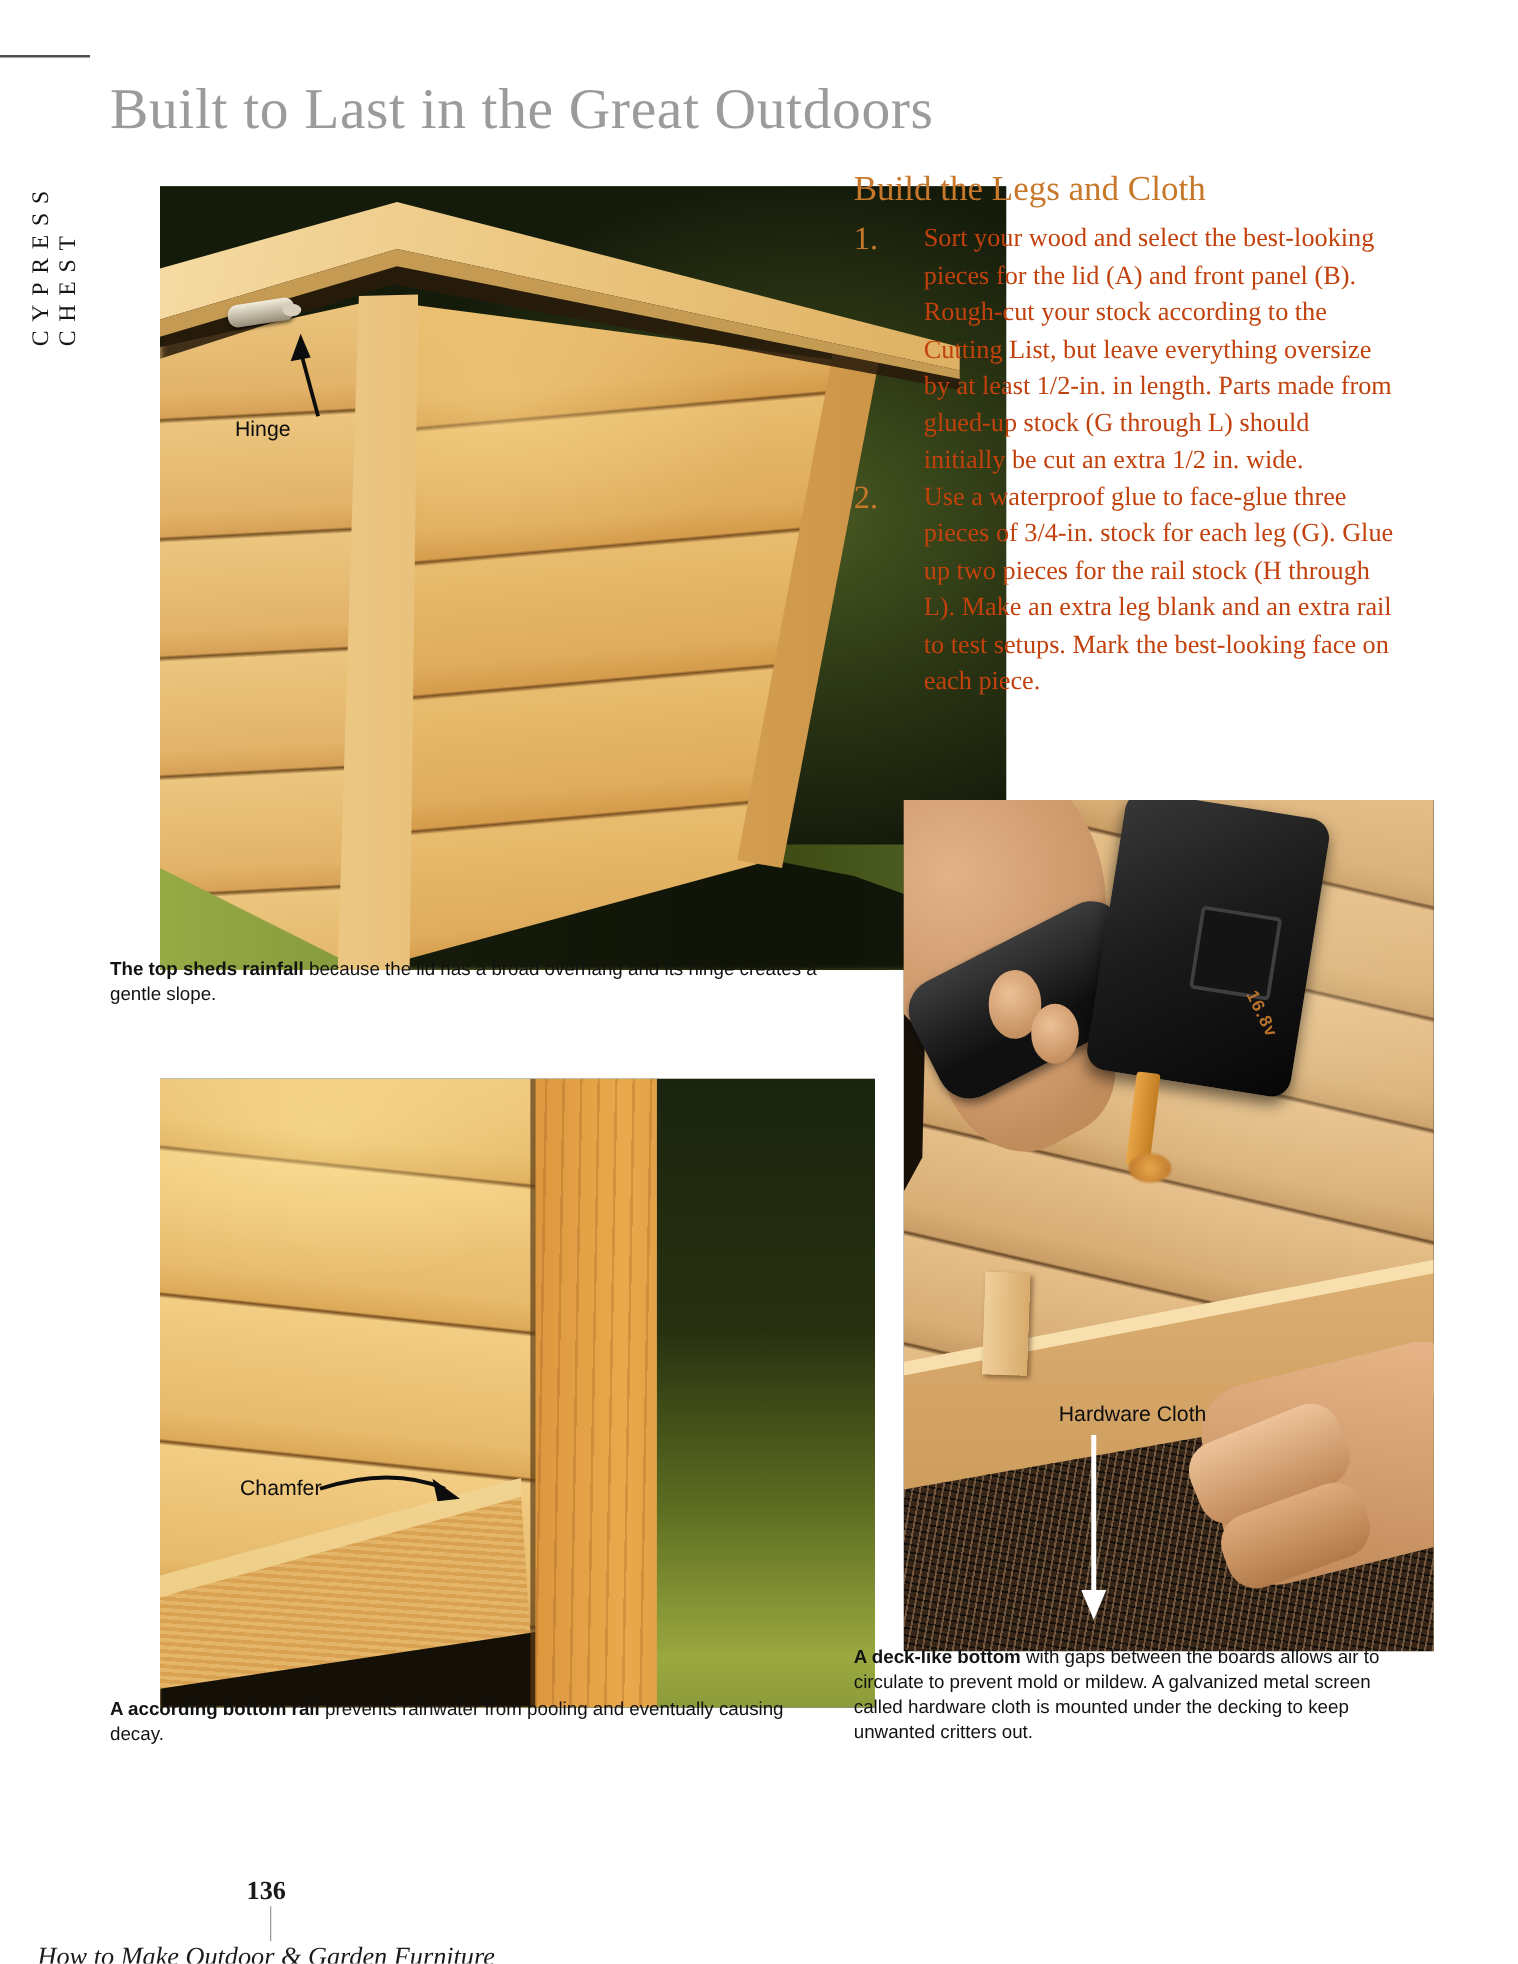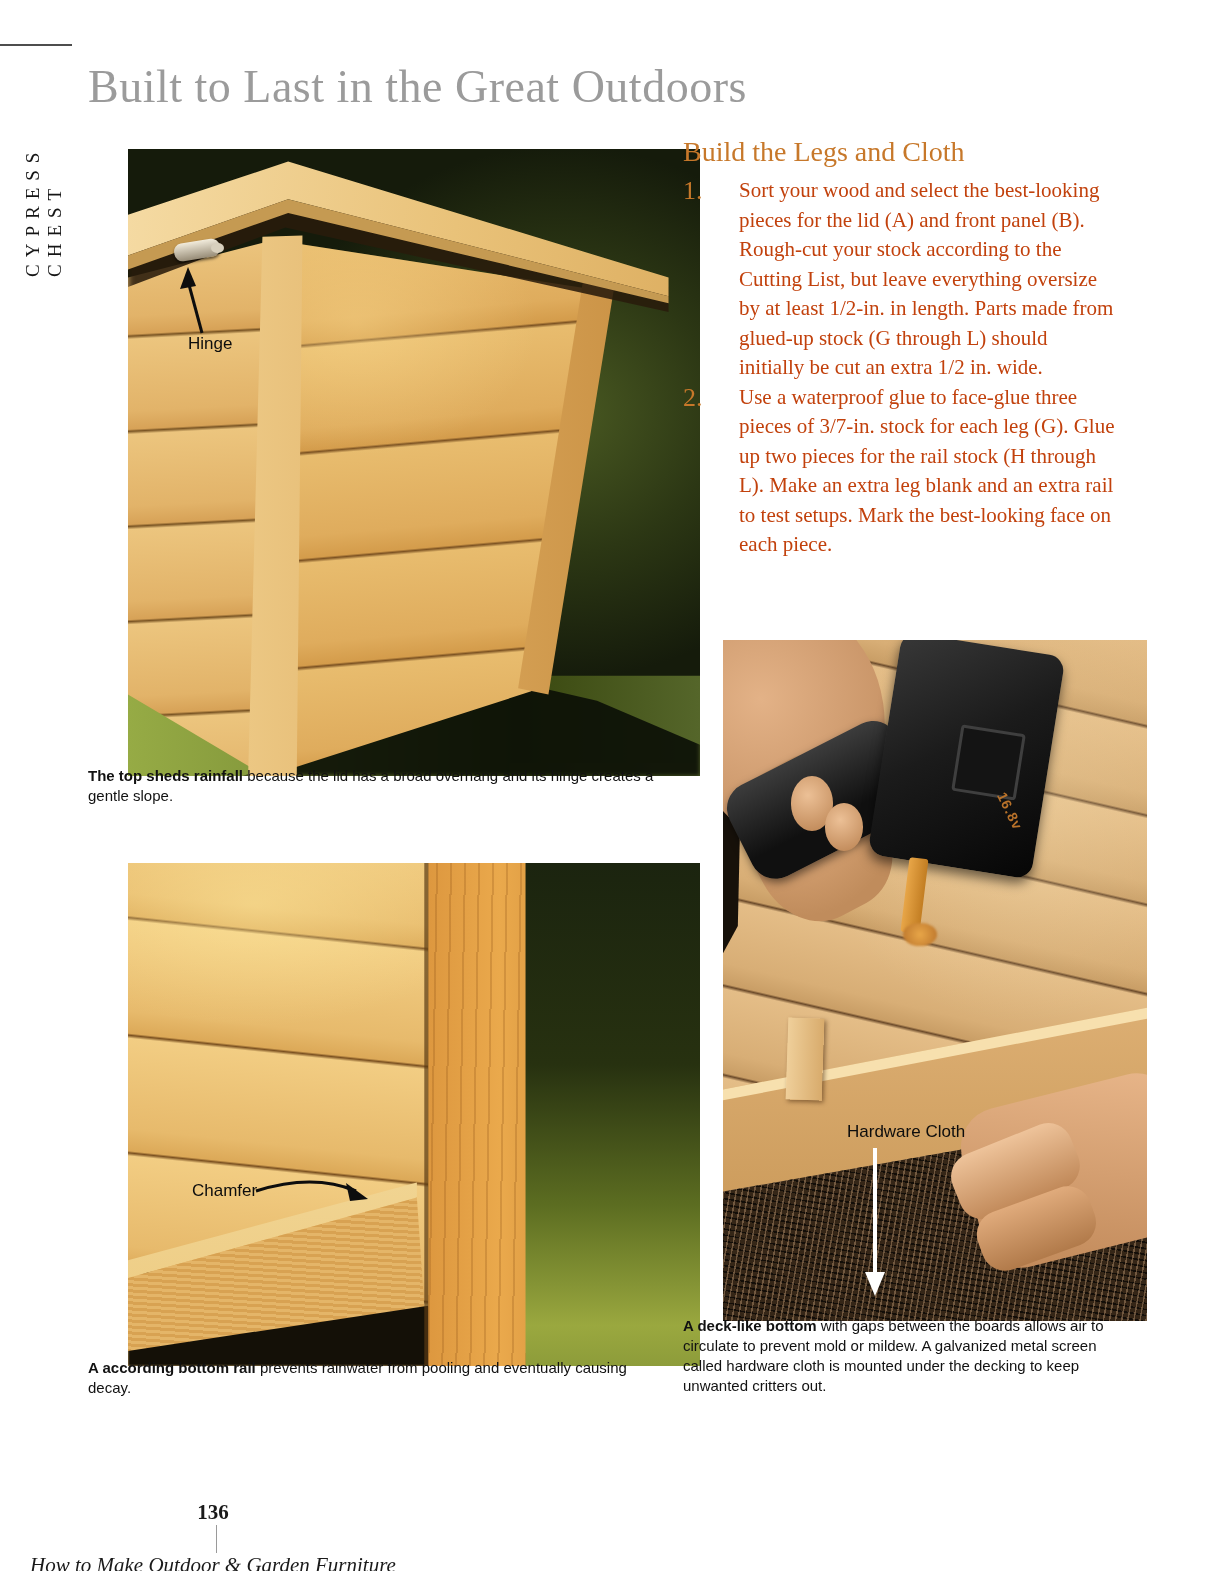"Hinge" .photo1 { width: 572px -> 677px }
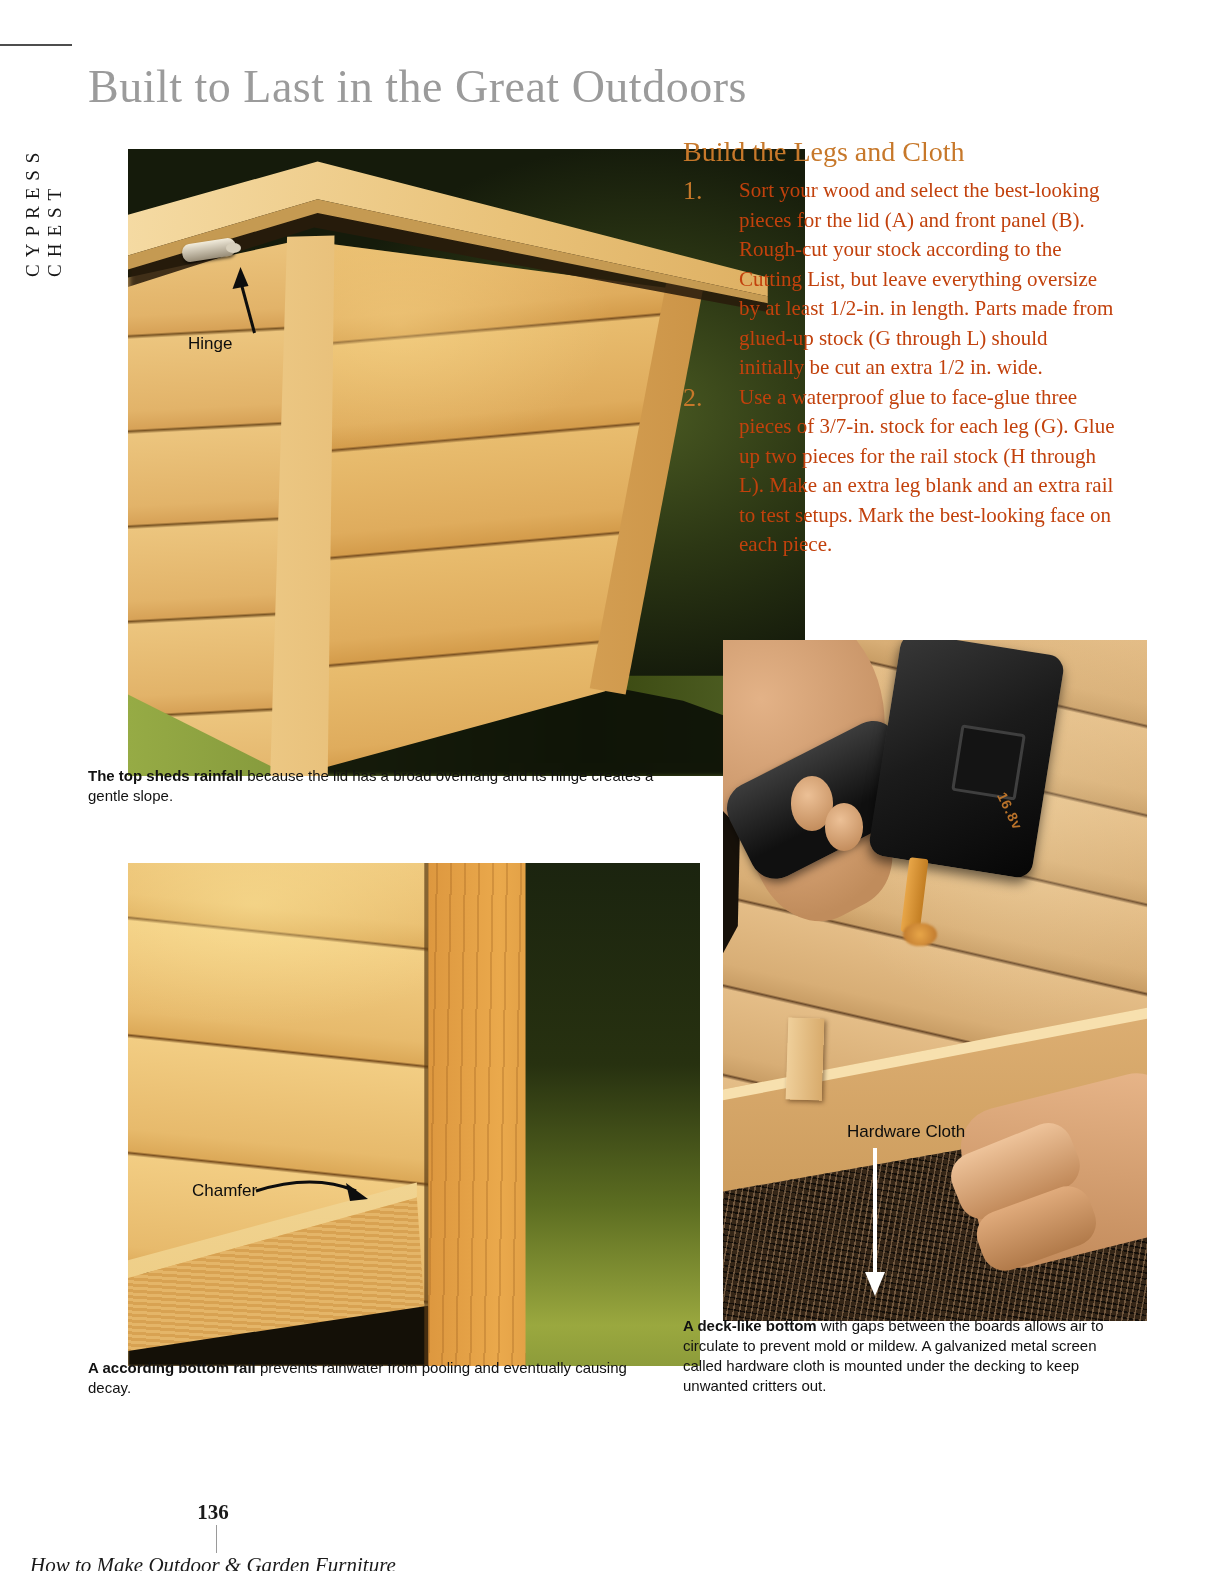"Use a waterproof glue to" span.txt { text: 3/7-in -> 3/4-in }
